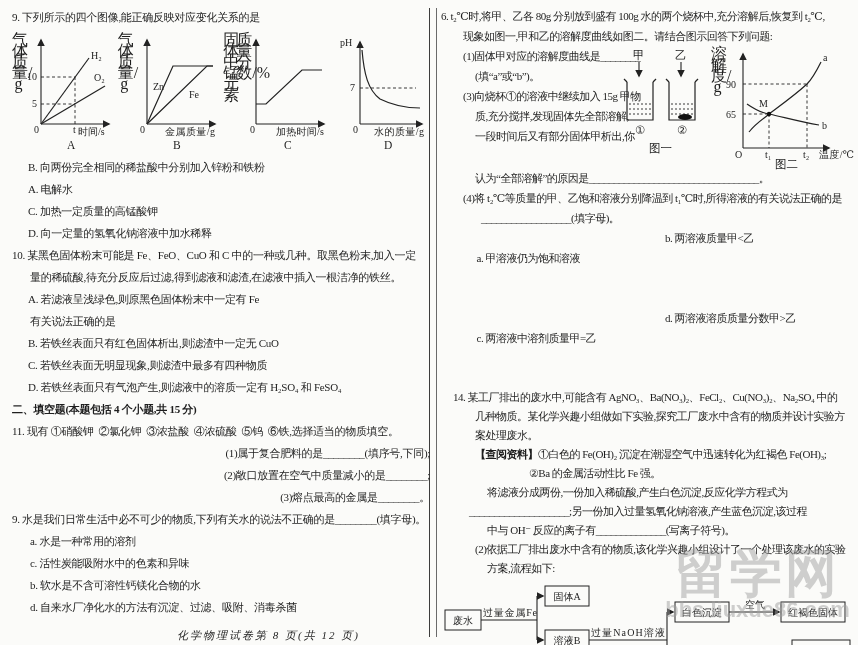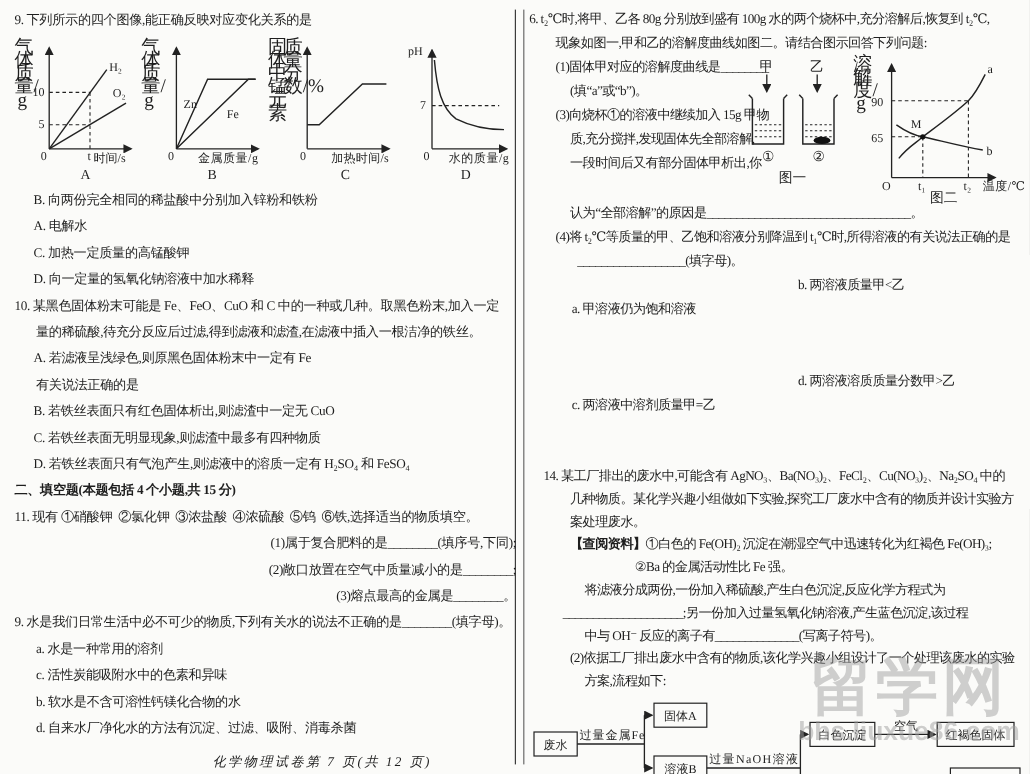"化学物理试卷第 7 页(共 12 页)" div.ln { text: 7 -> 8 }
